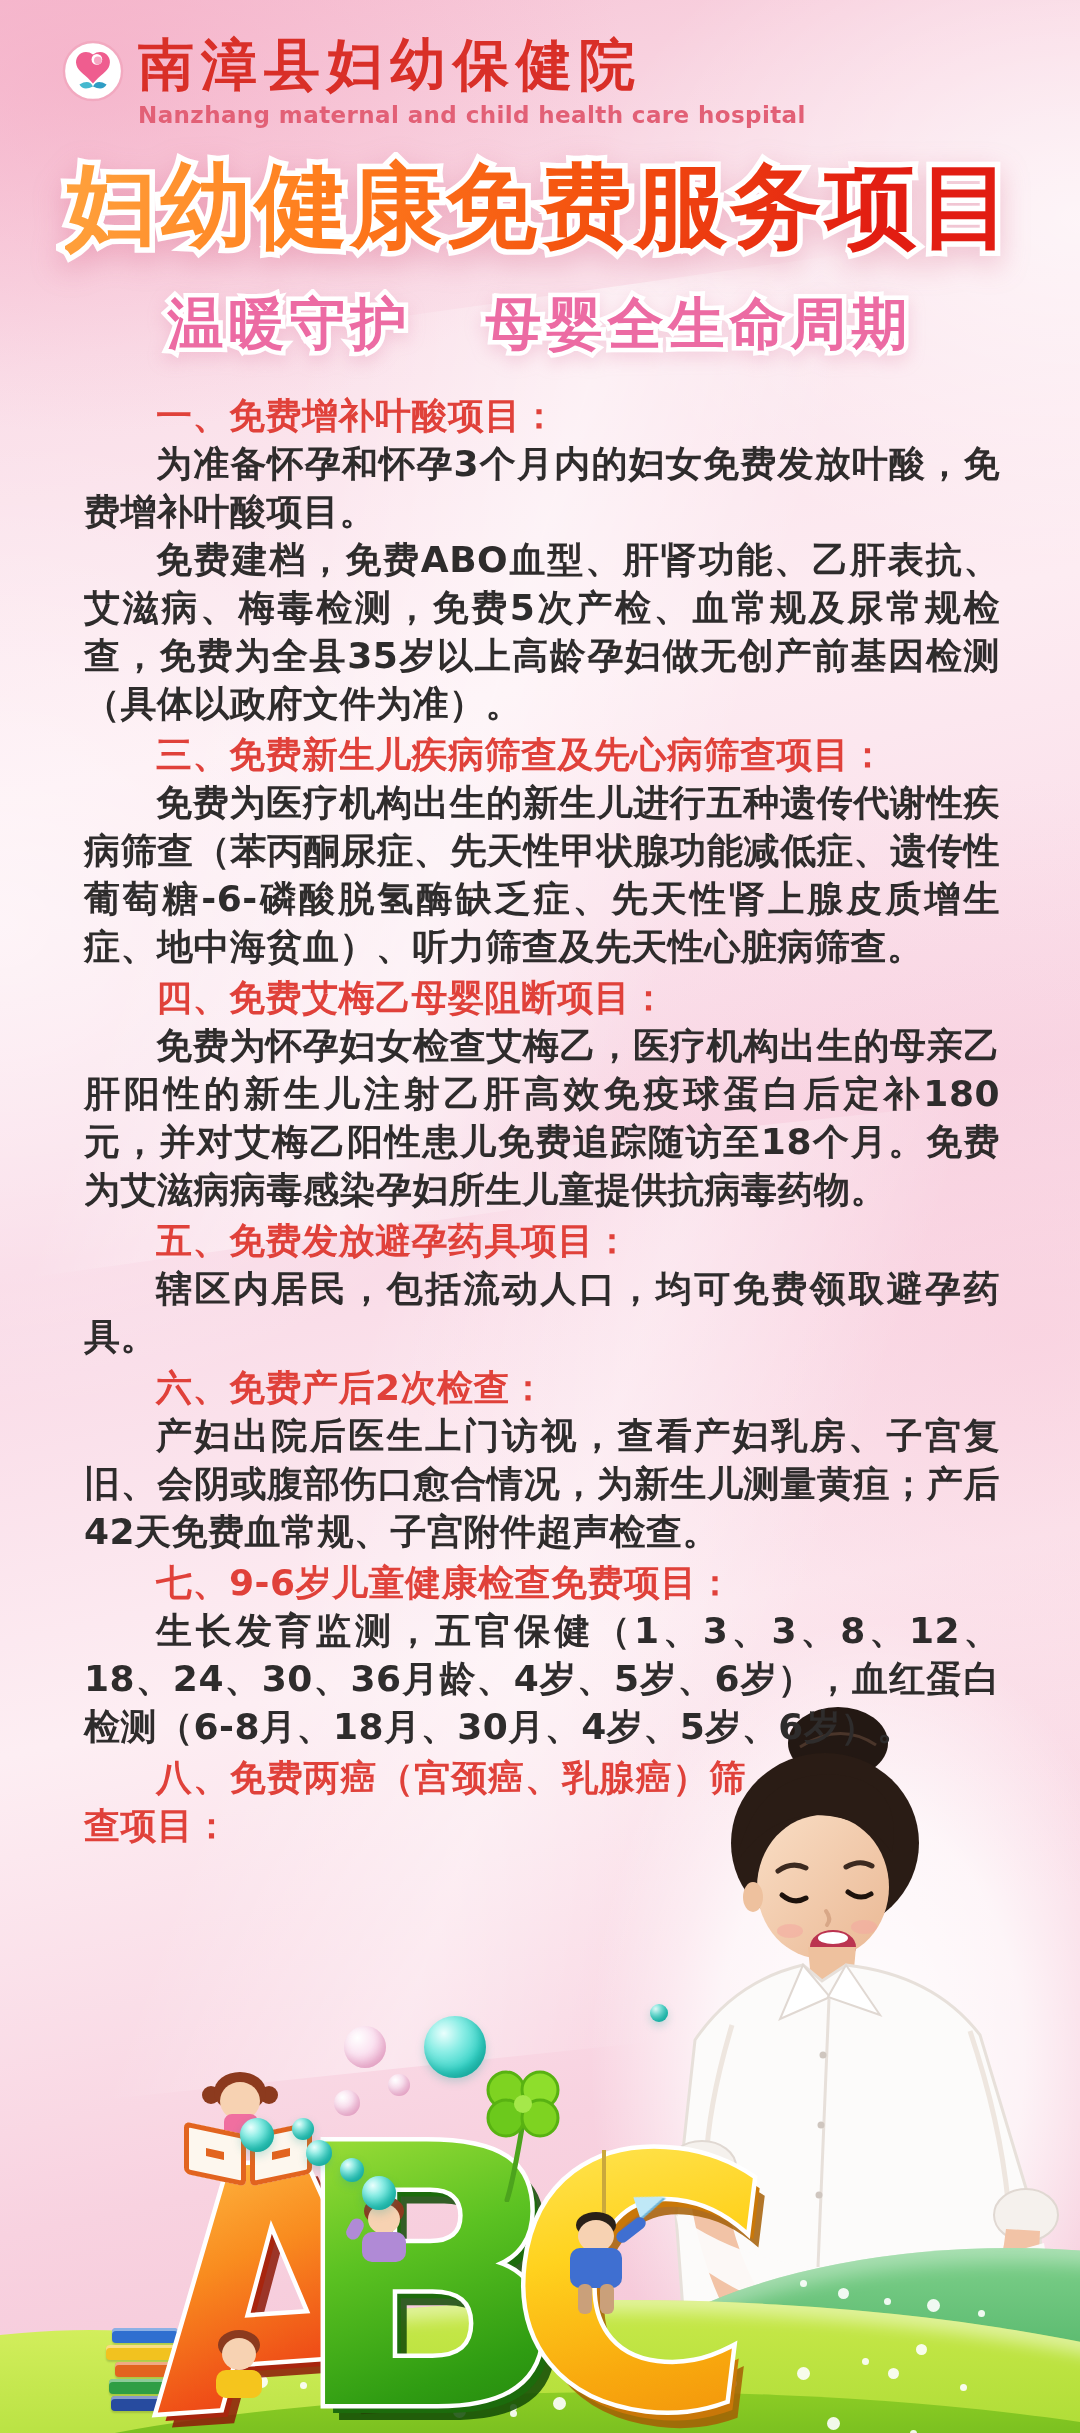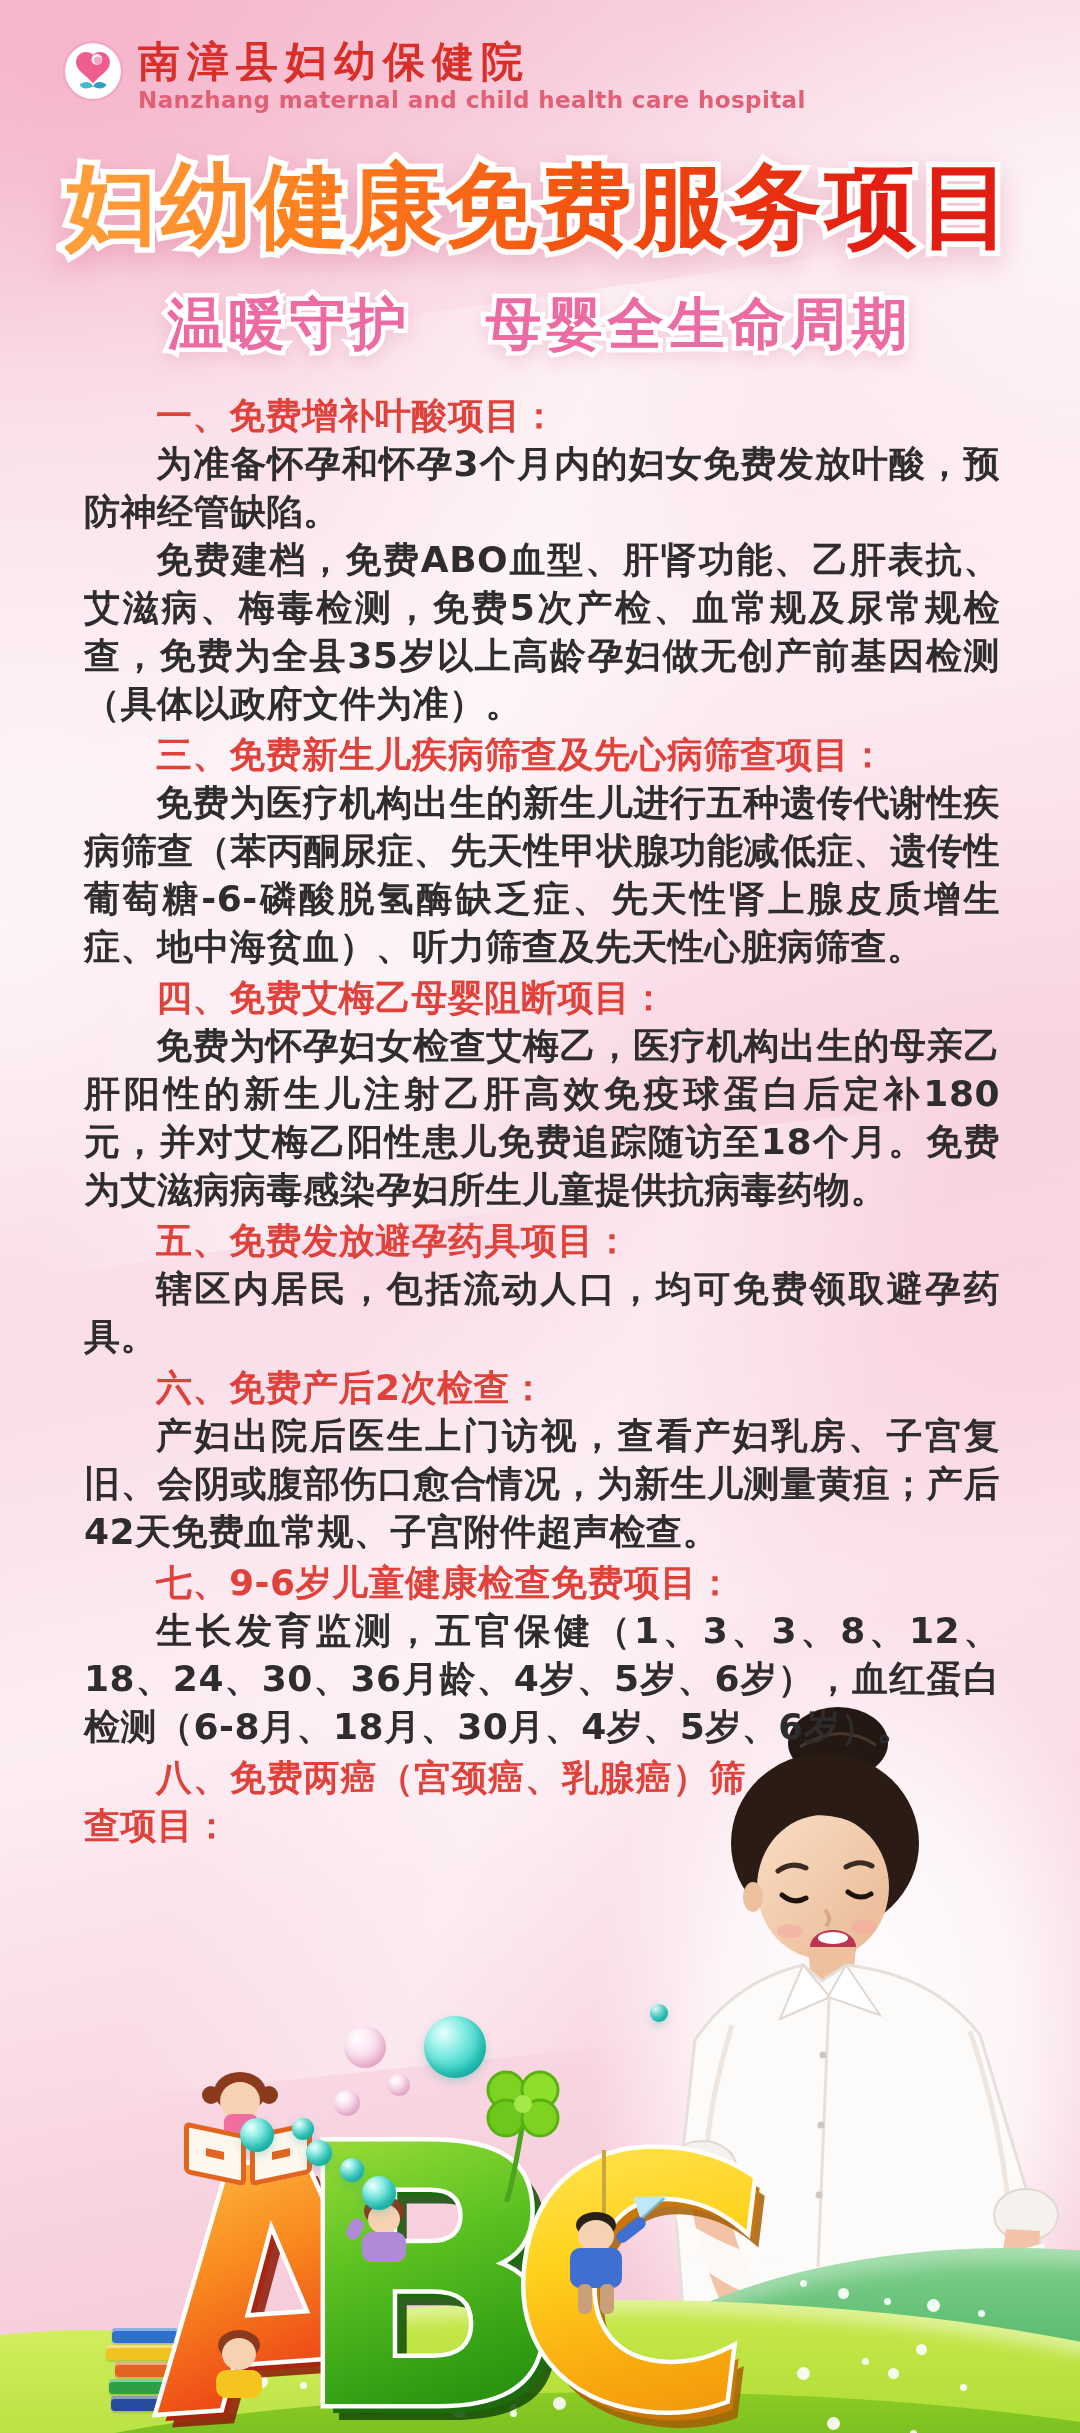"南漳县妇幼保健院" .hname-zh { font-family: none -> Liberation Mono, monospace; font-size: 42px -> 56px }
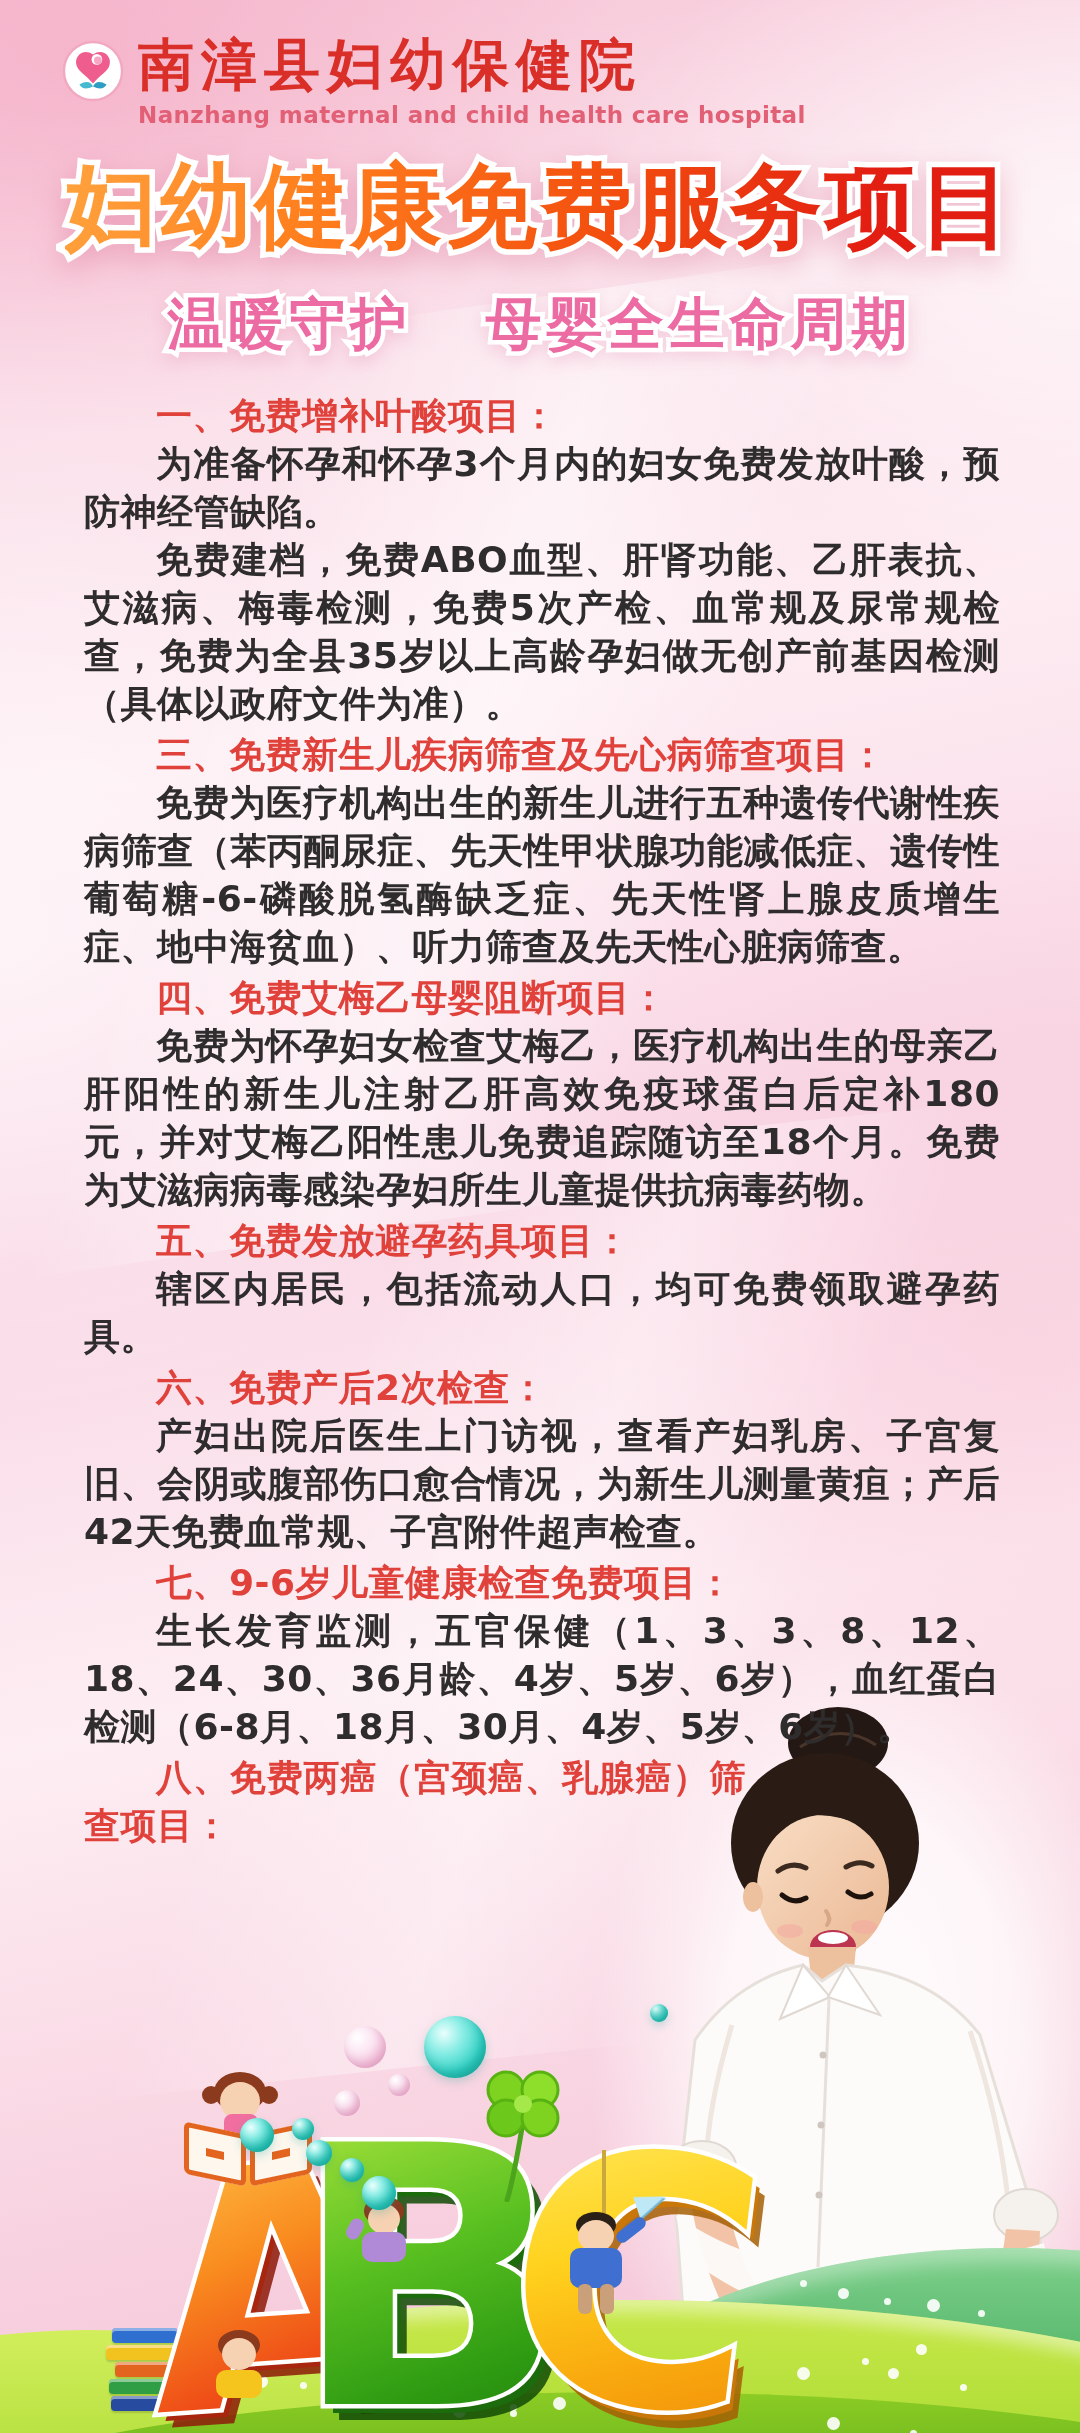"为准备怀孕和怀孕3个月内的妇女免费发放叶酸，预防神经管缺陷。" p { text: 预防神经管缺陷 -> 免费增补叶酸项目 }
